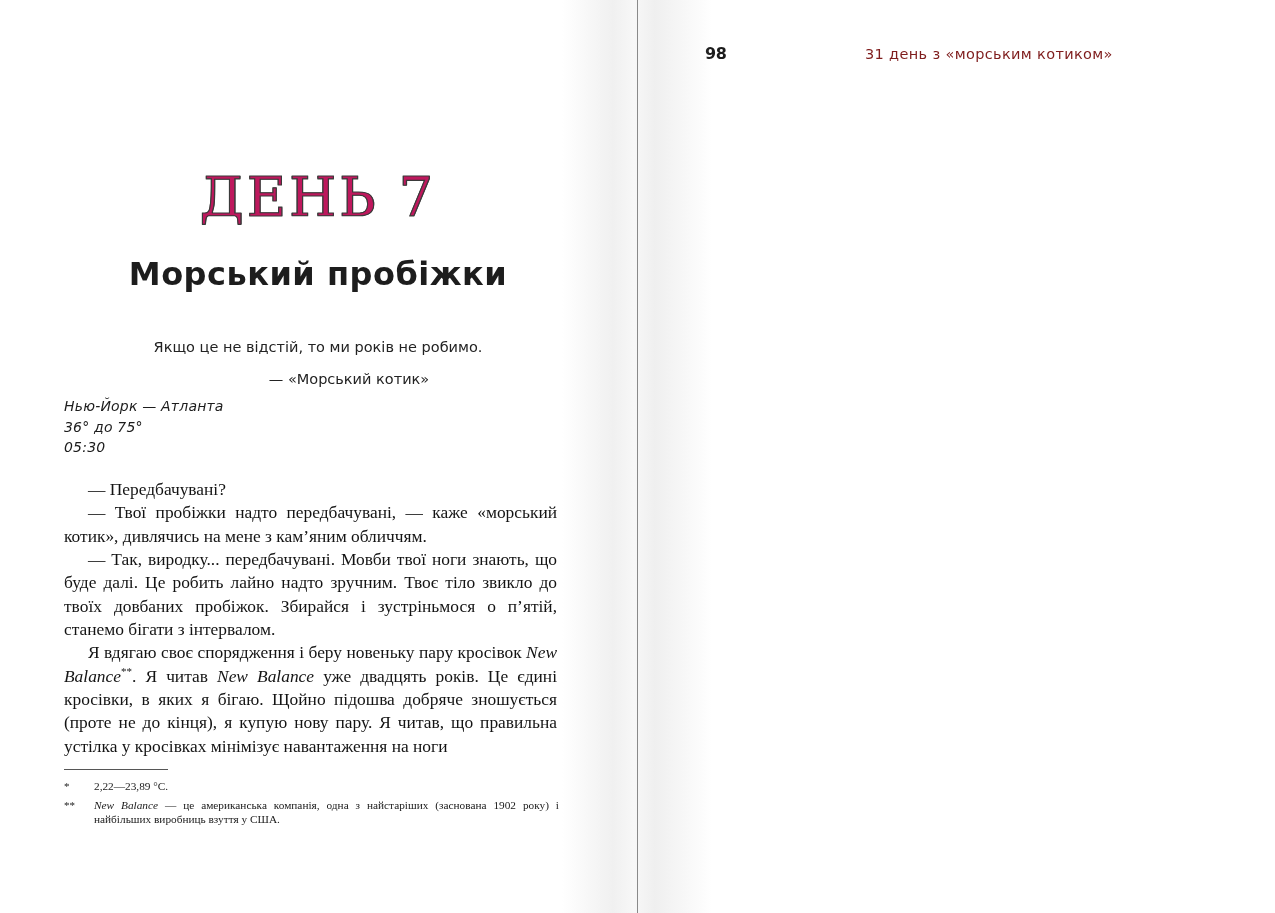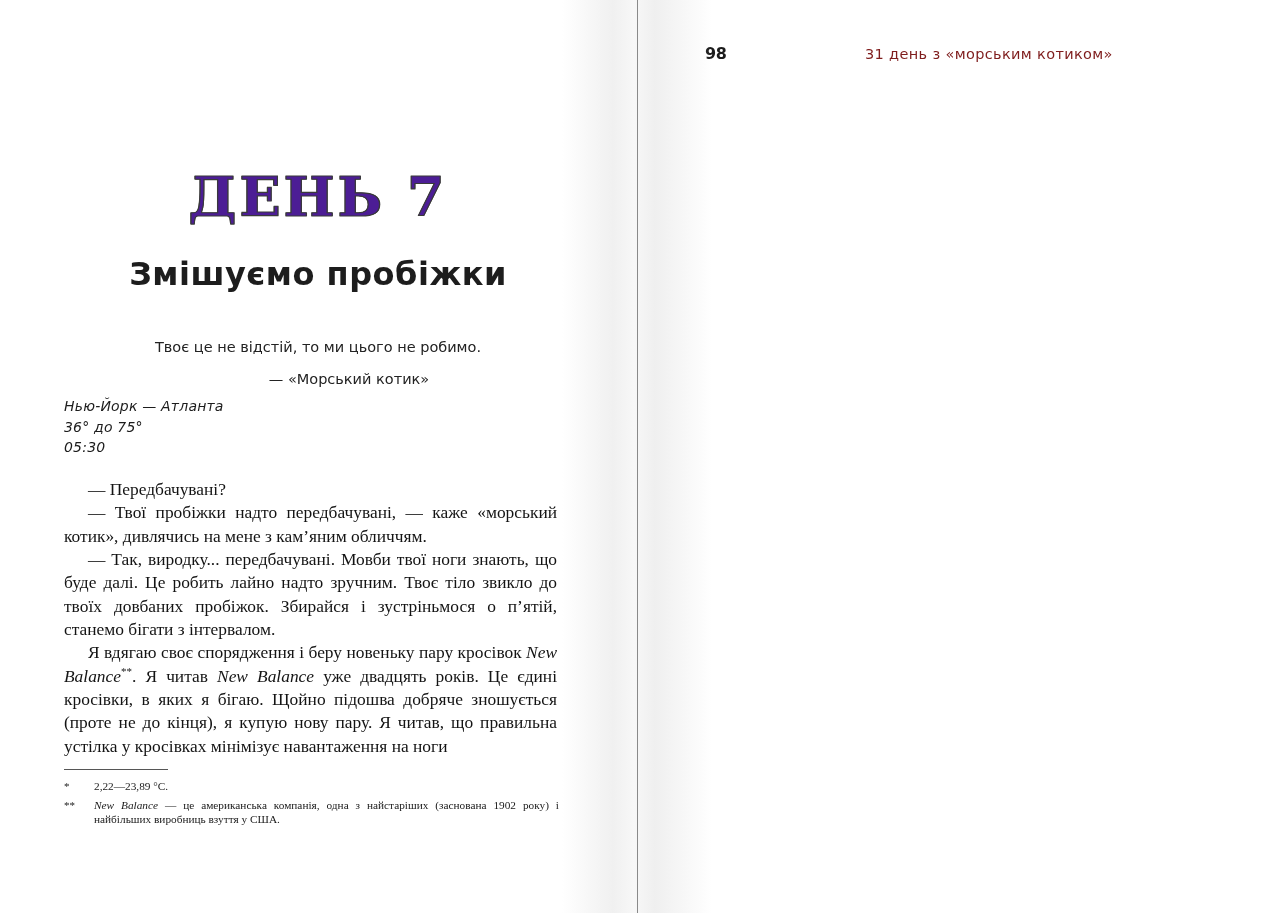"ДЕНЬ 7" .day-number { color: #4c1d95 -> #be185d; font-weight: 700 -> 400 }
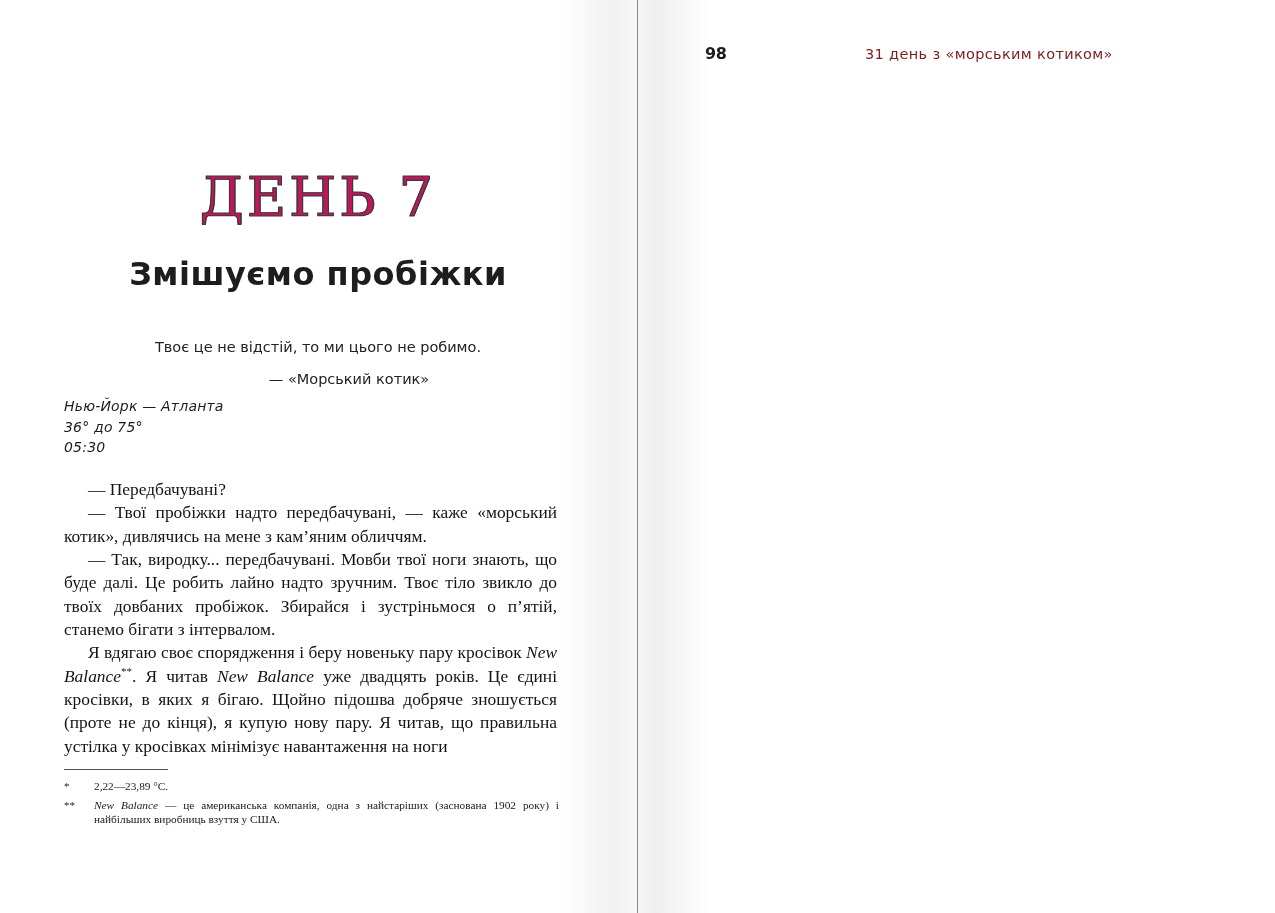"Змішуємо пробіжки" div.chapter-title { text: Змішуємо -> Морський }
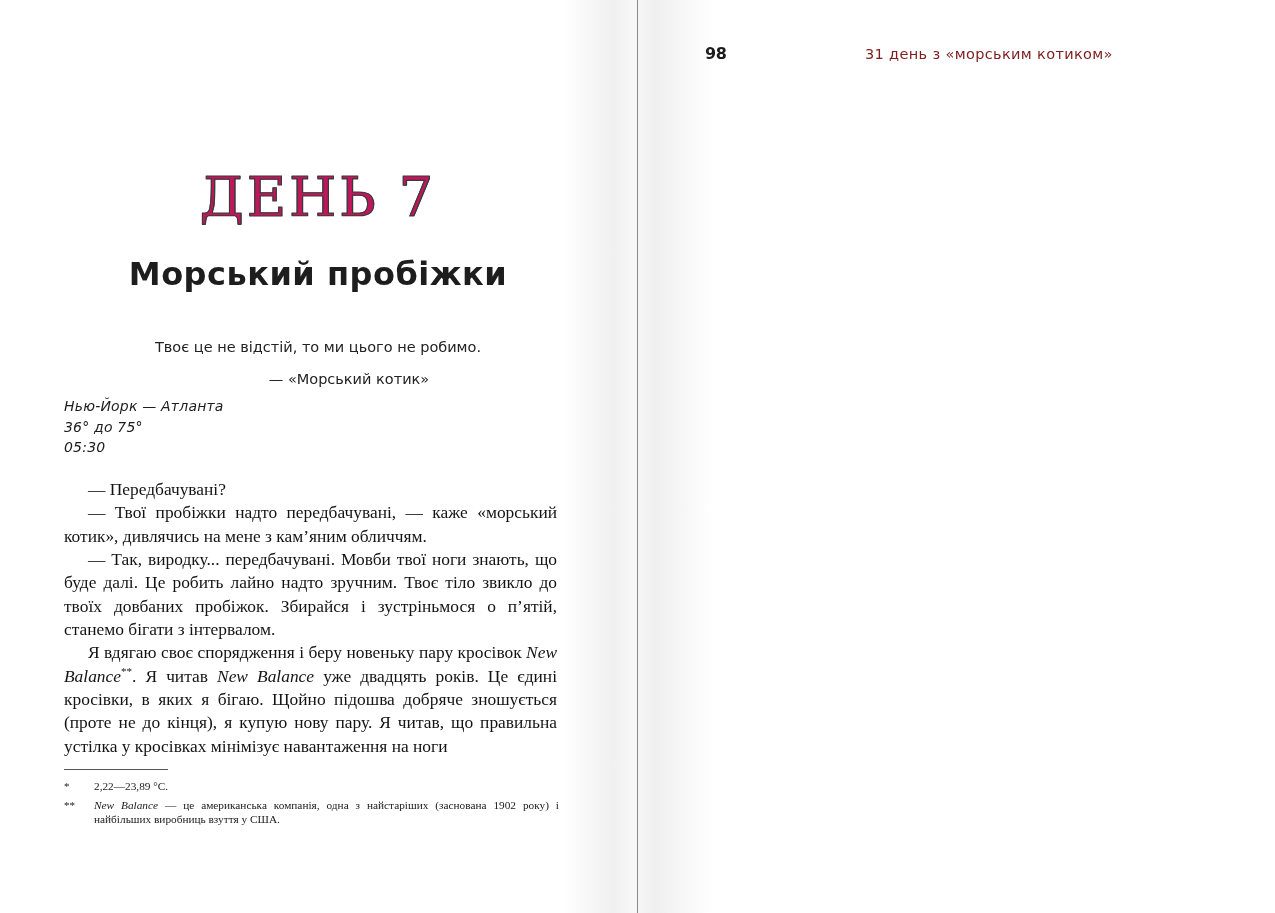"Твоє це не відстій, то" span { text: Твоє це не відстій, то ми цього -> Якщо це не відстій, то ми років }
